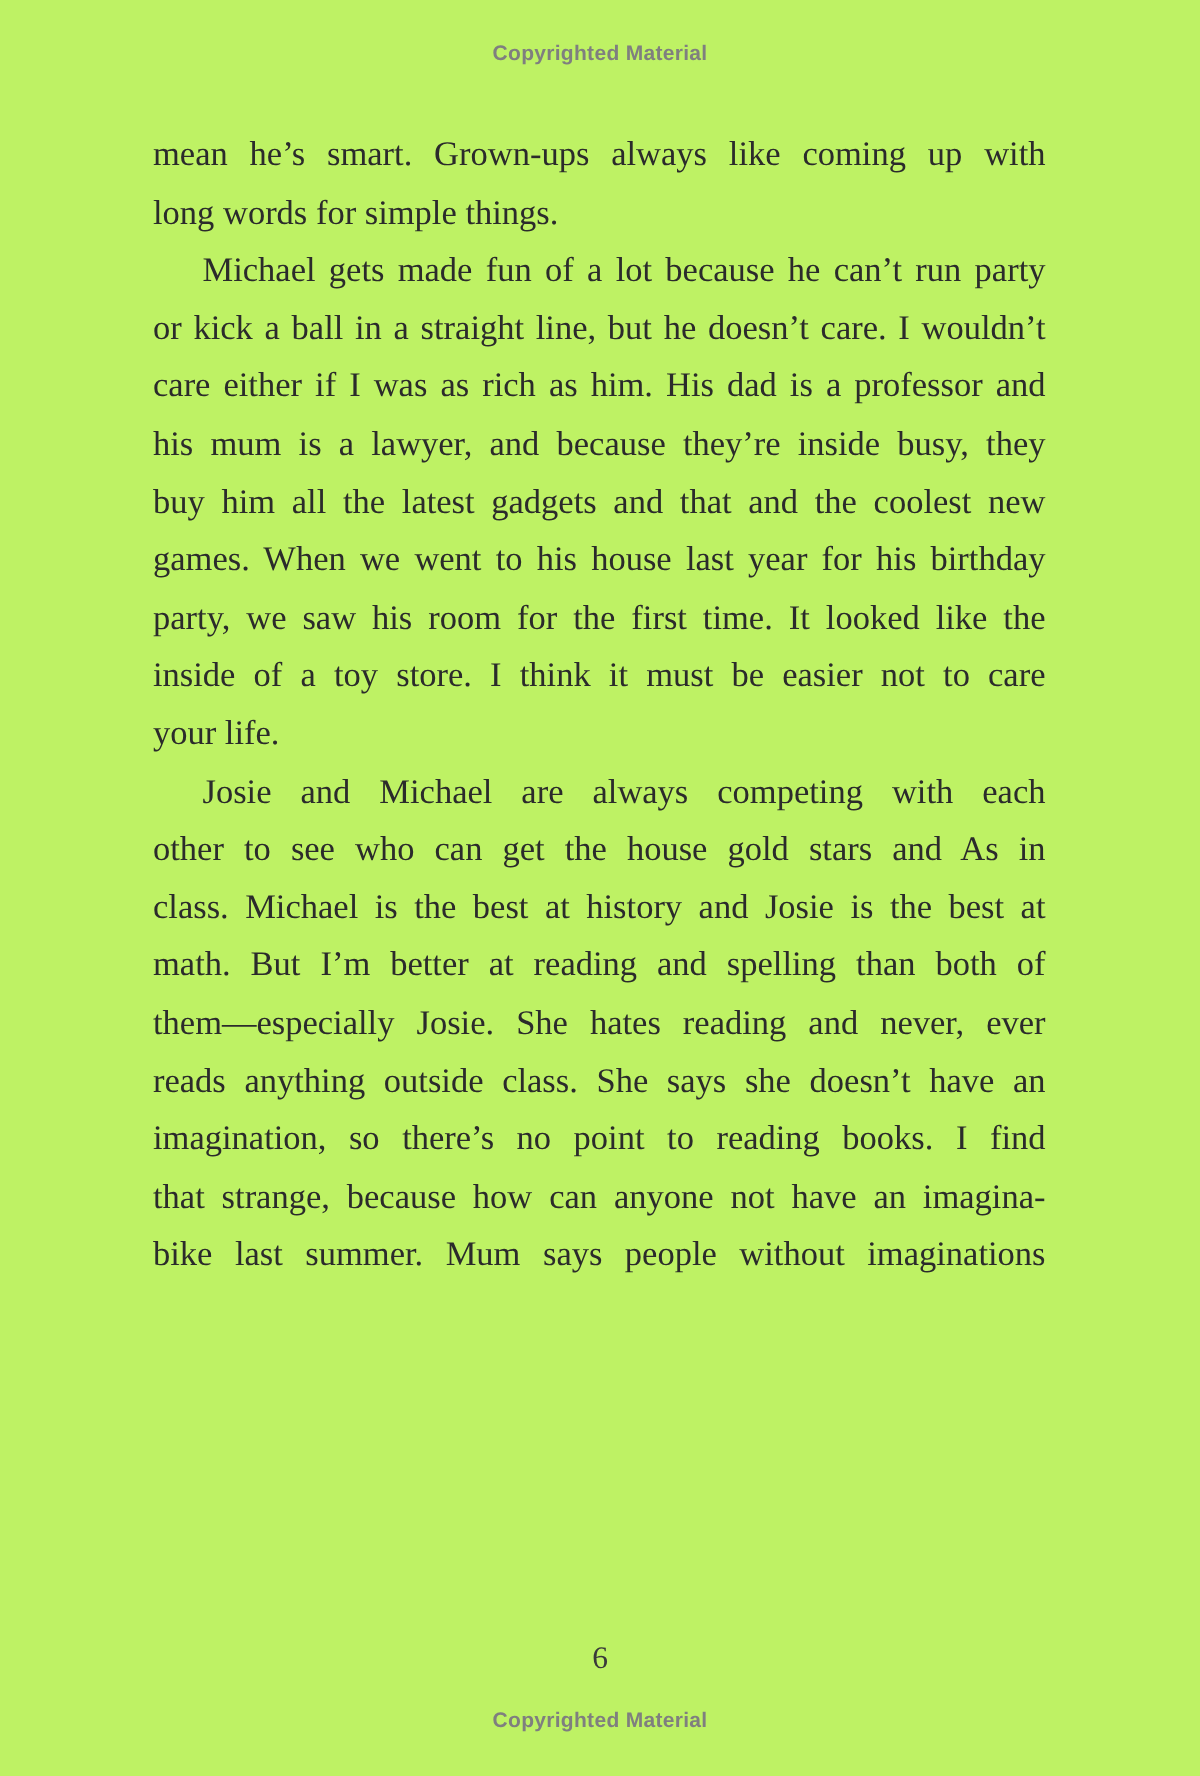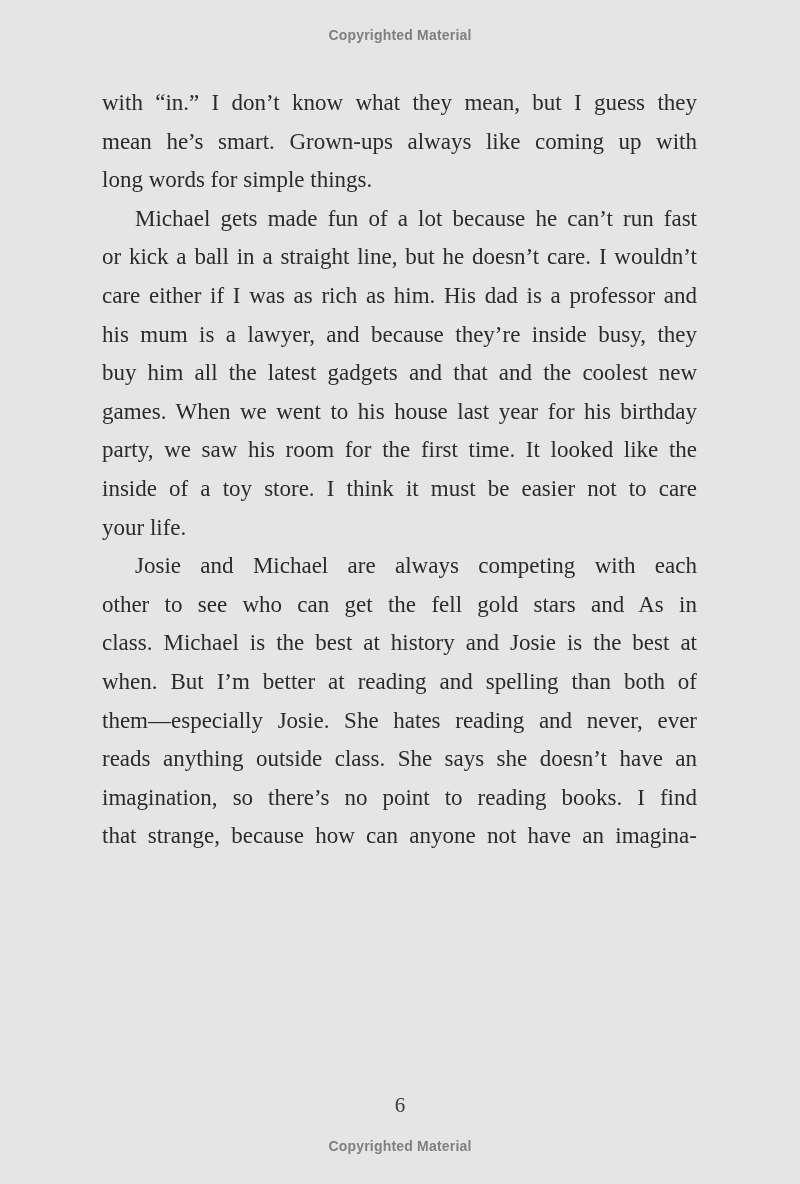"Copyrighted Material" .page { background: #e5e5e5 -> #bef264 }
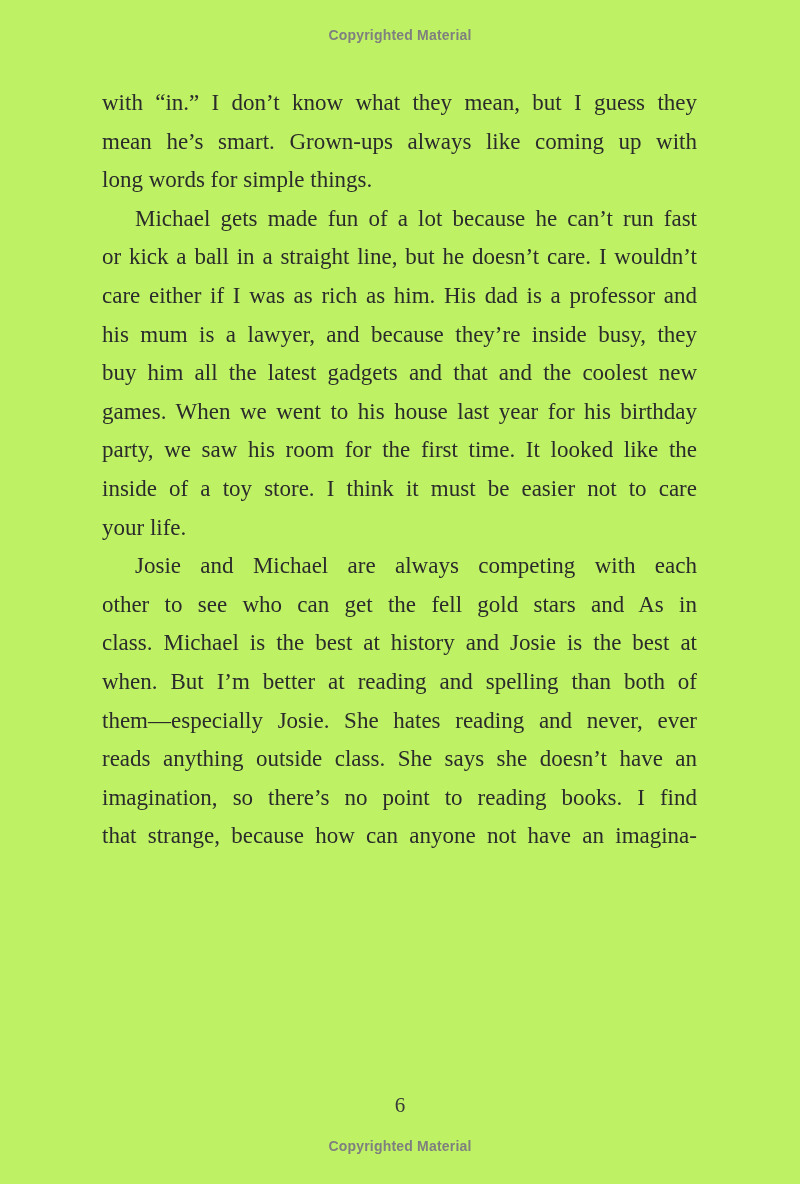"with “in.” I don’t know" div.line { html: <div>with “in.” I don’t know what they mean, but I guess they</div> -> none }
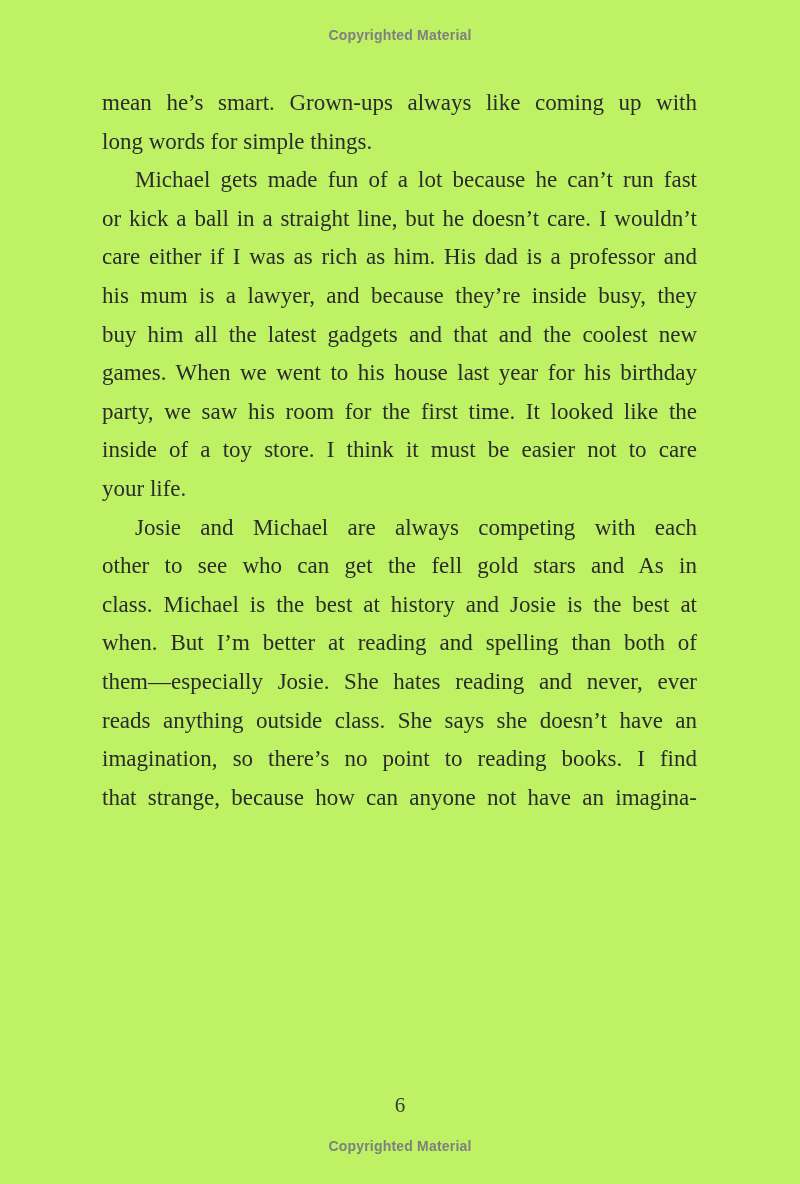"Michael gets made fun of" div.line { text: fast -> party }
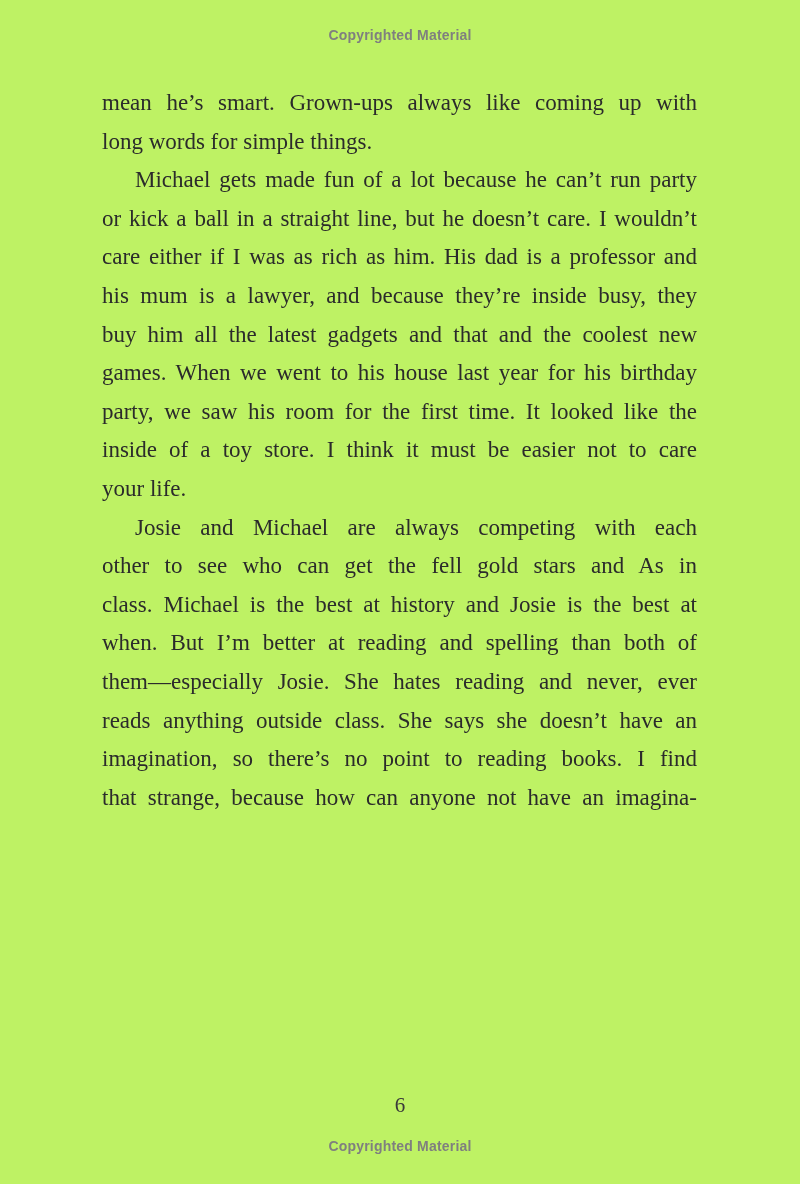"other to see who can" div.line { text: fell -> house }
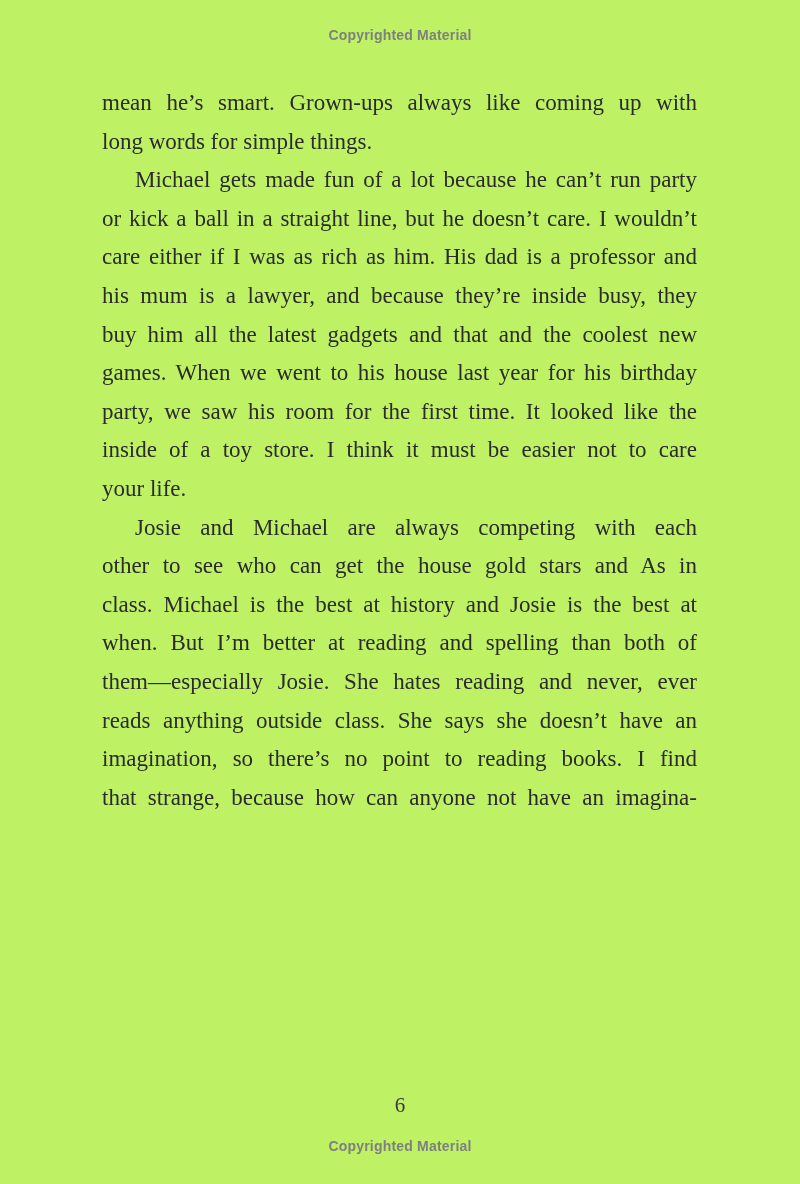"when. But I’m better at" div.line { text: when -> math }
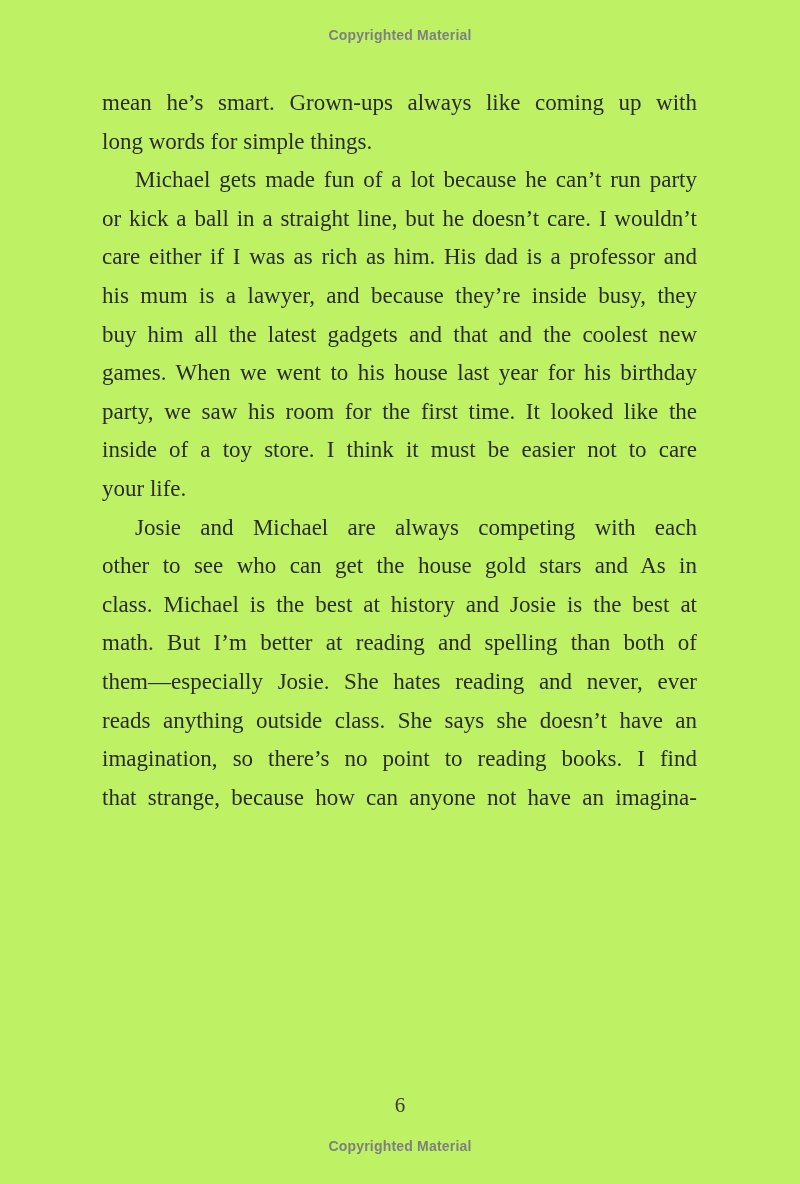"bike last summer. Mum says" div.line { html: none -> <div>bike last summer. Mum says people without imaginations</div> }
